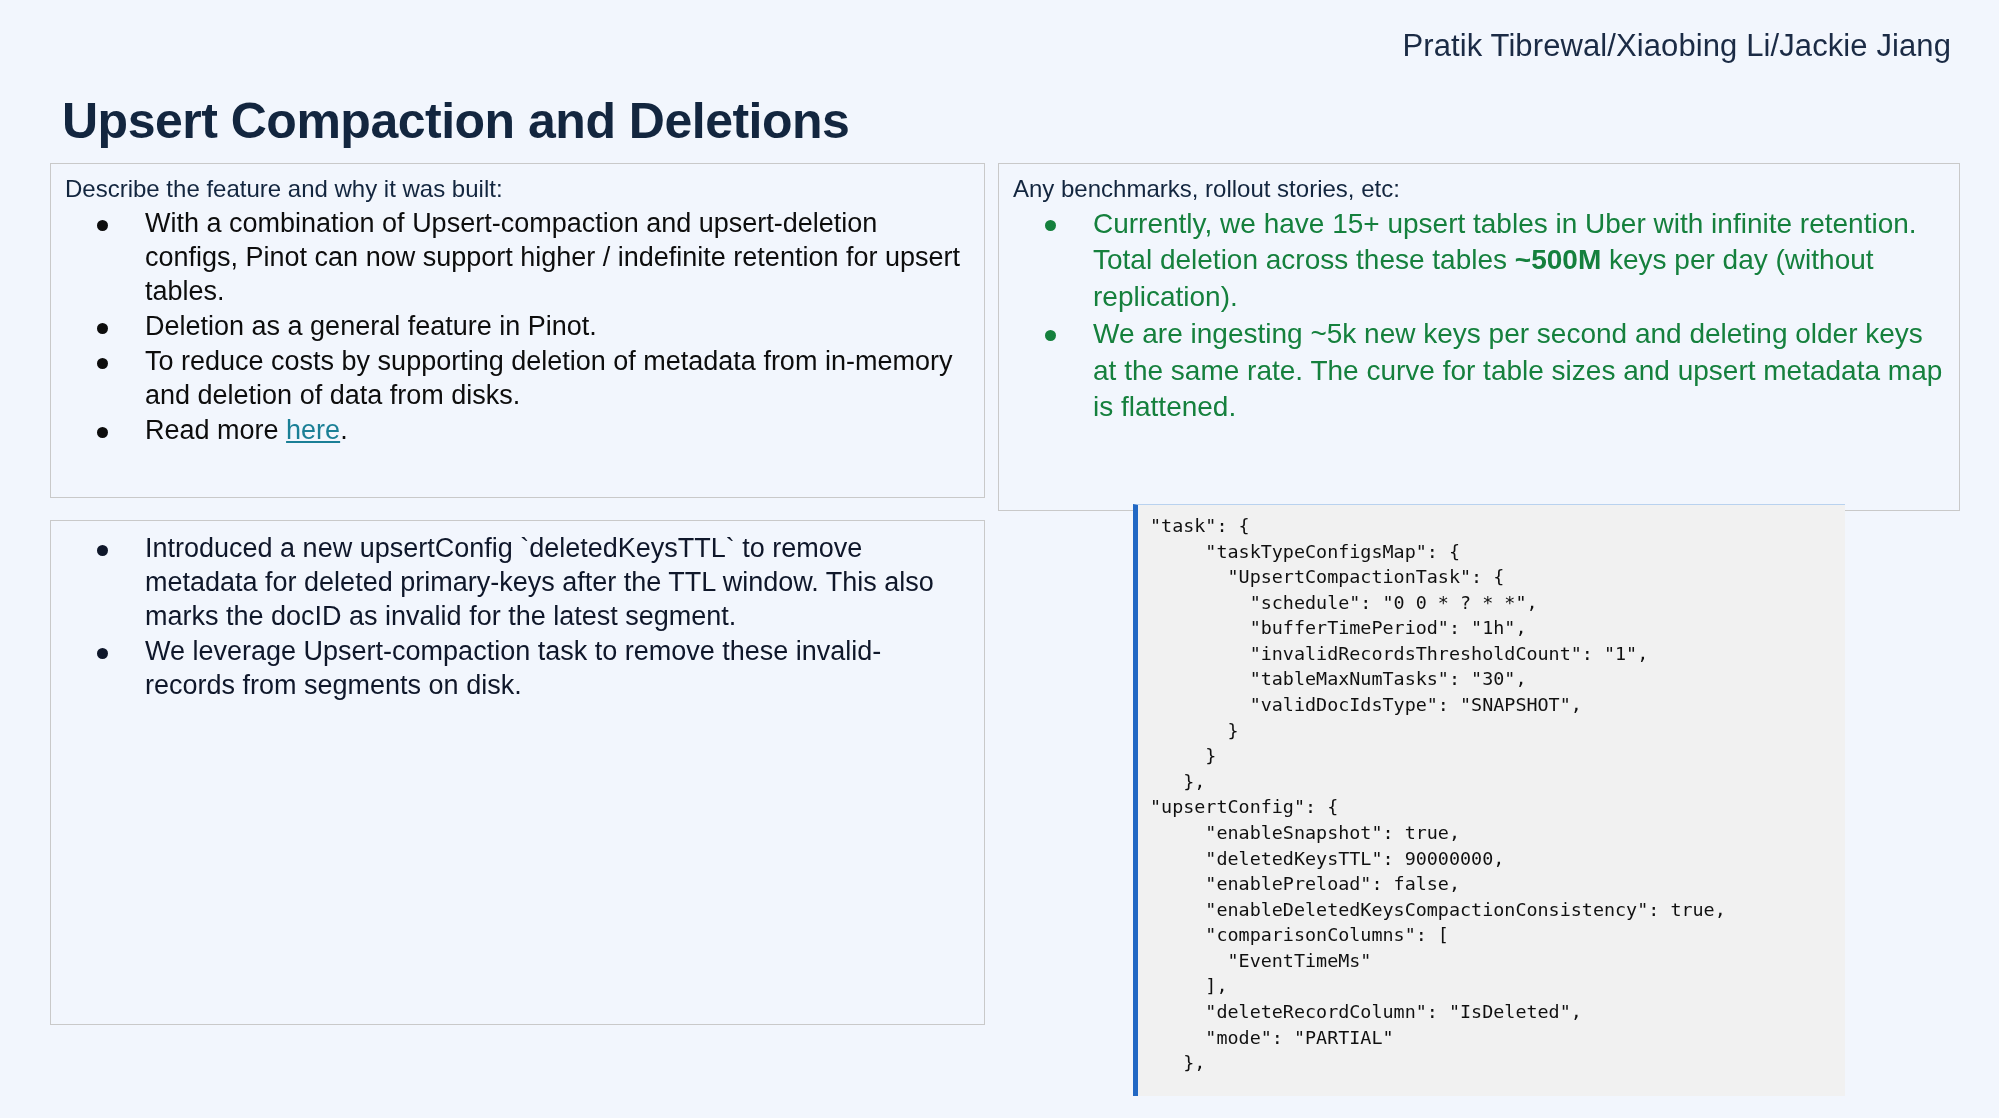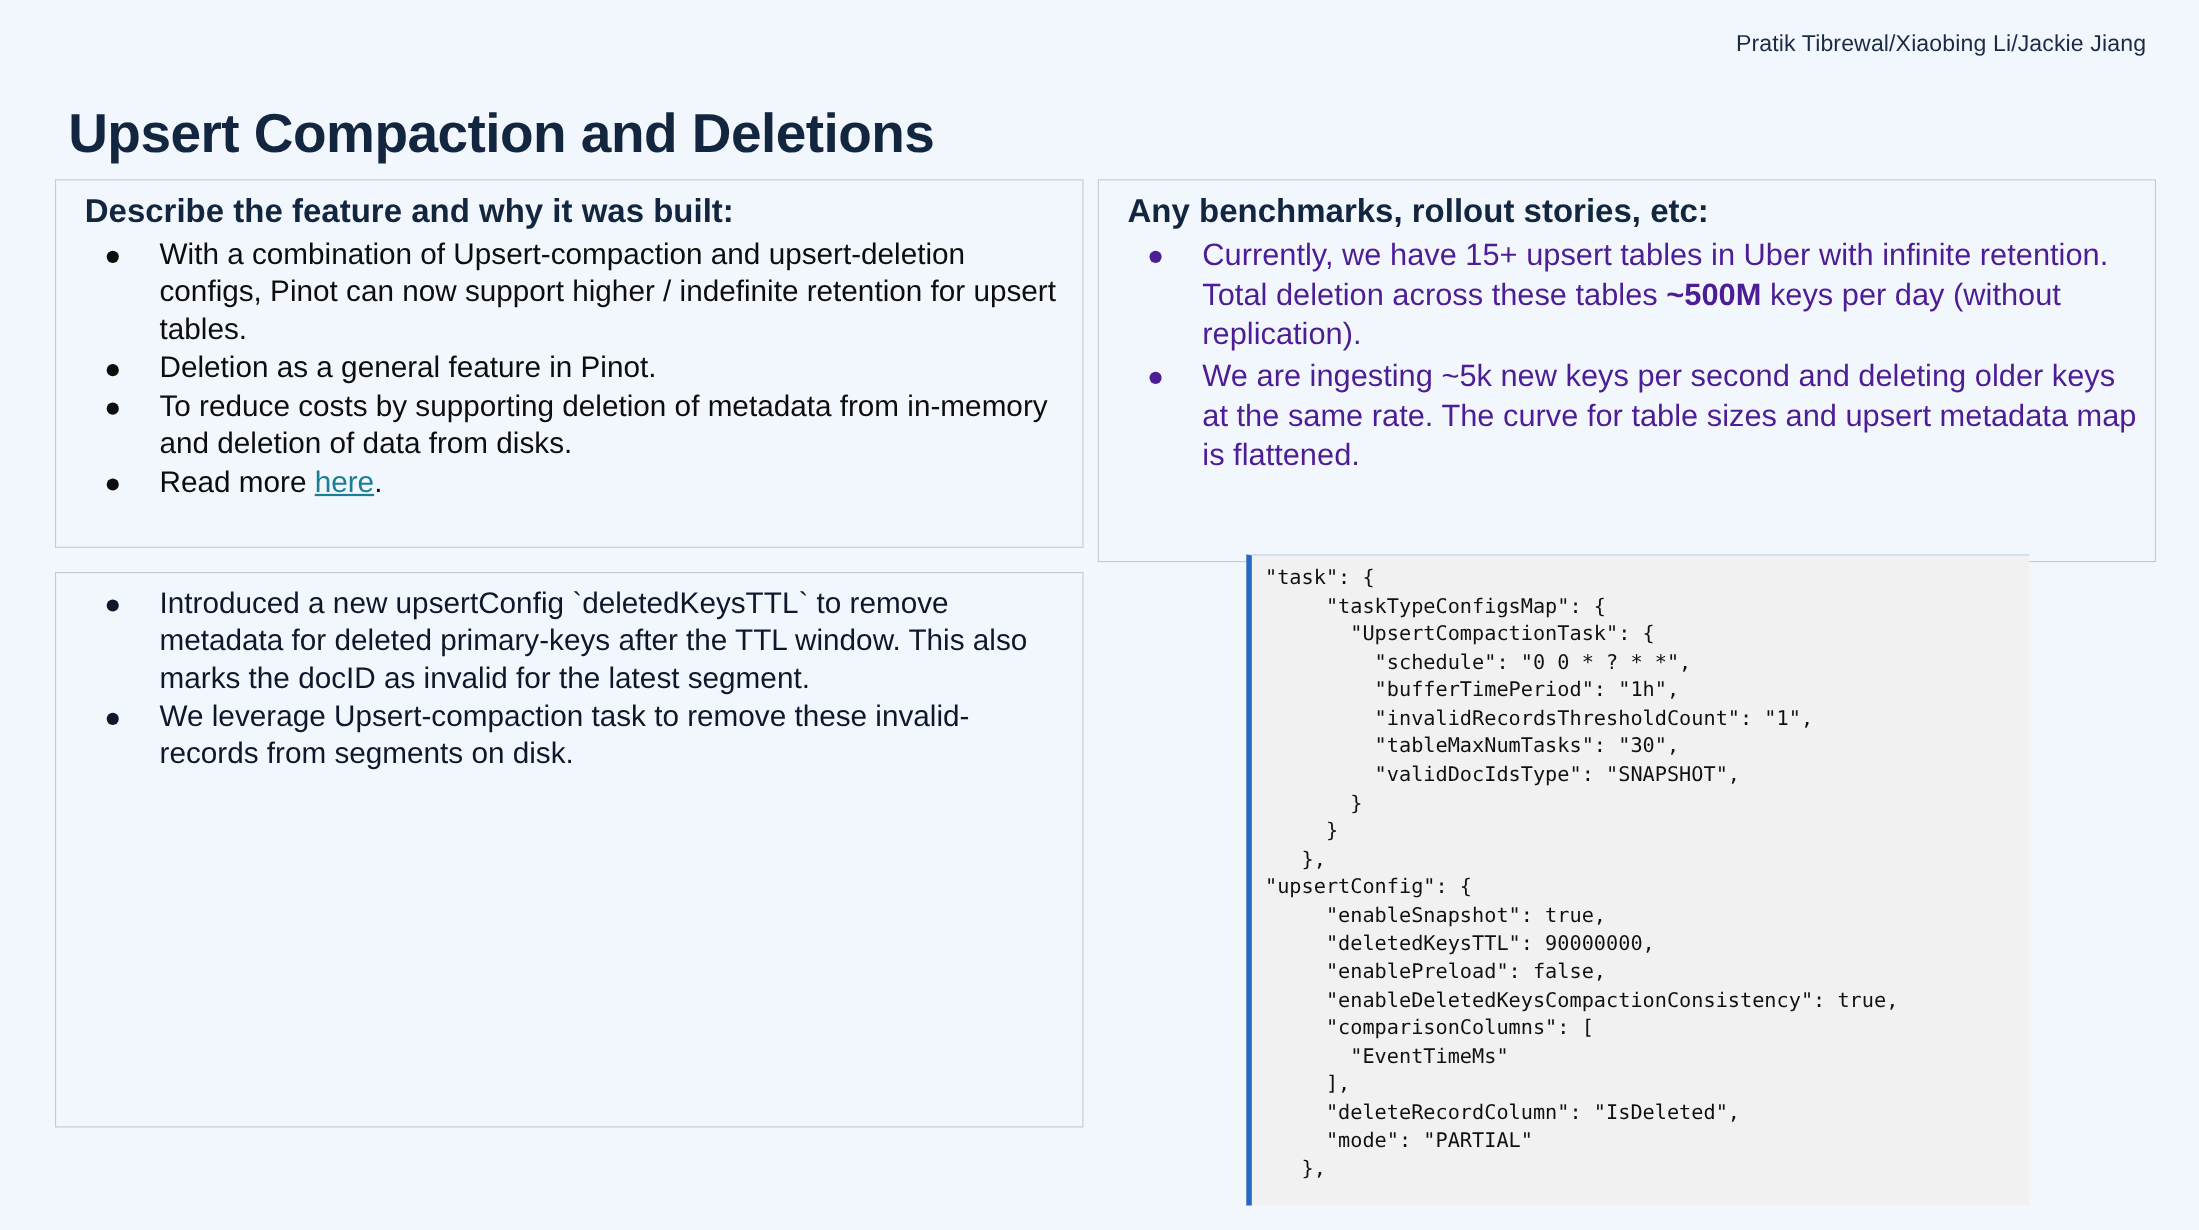"Pratik Tibrewal/Xiaobing Li/Jackie Jiang" #authors { font-size: 21px -> 31px }
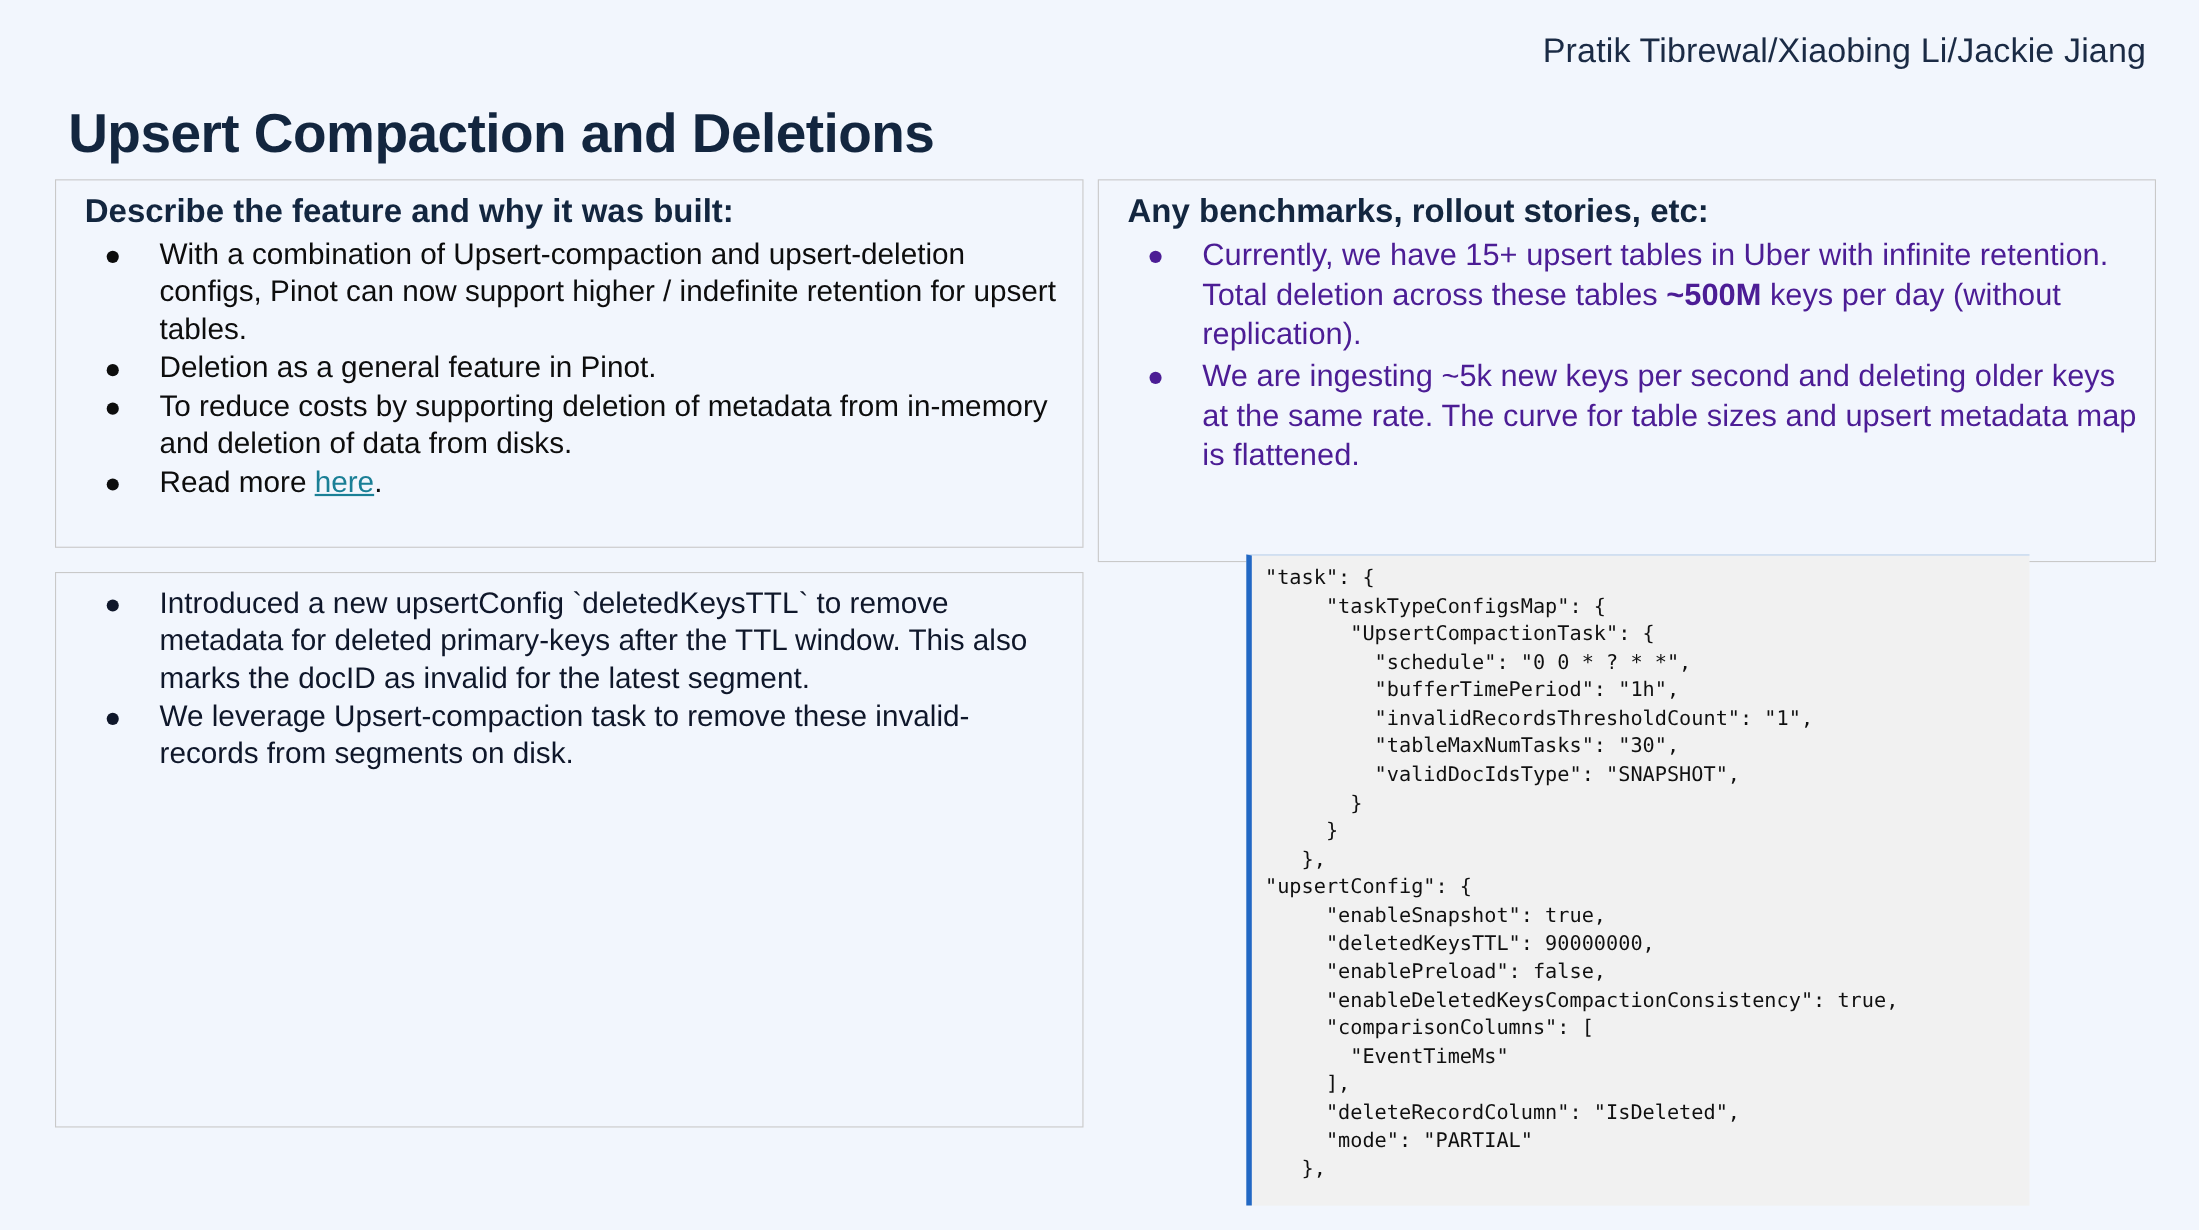"Describe the feature and why" .panel-title { font-size: 30px -> 24px; font-weight: bold -> normal; margin: 0 0 2px 12px -> 0 0 2px 0 }
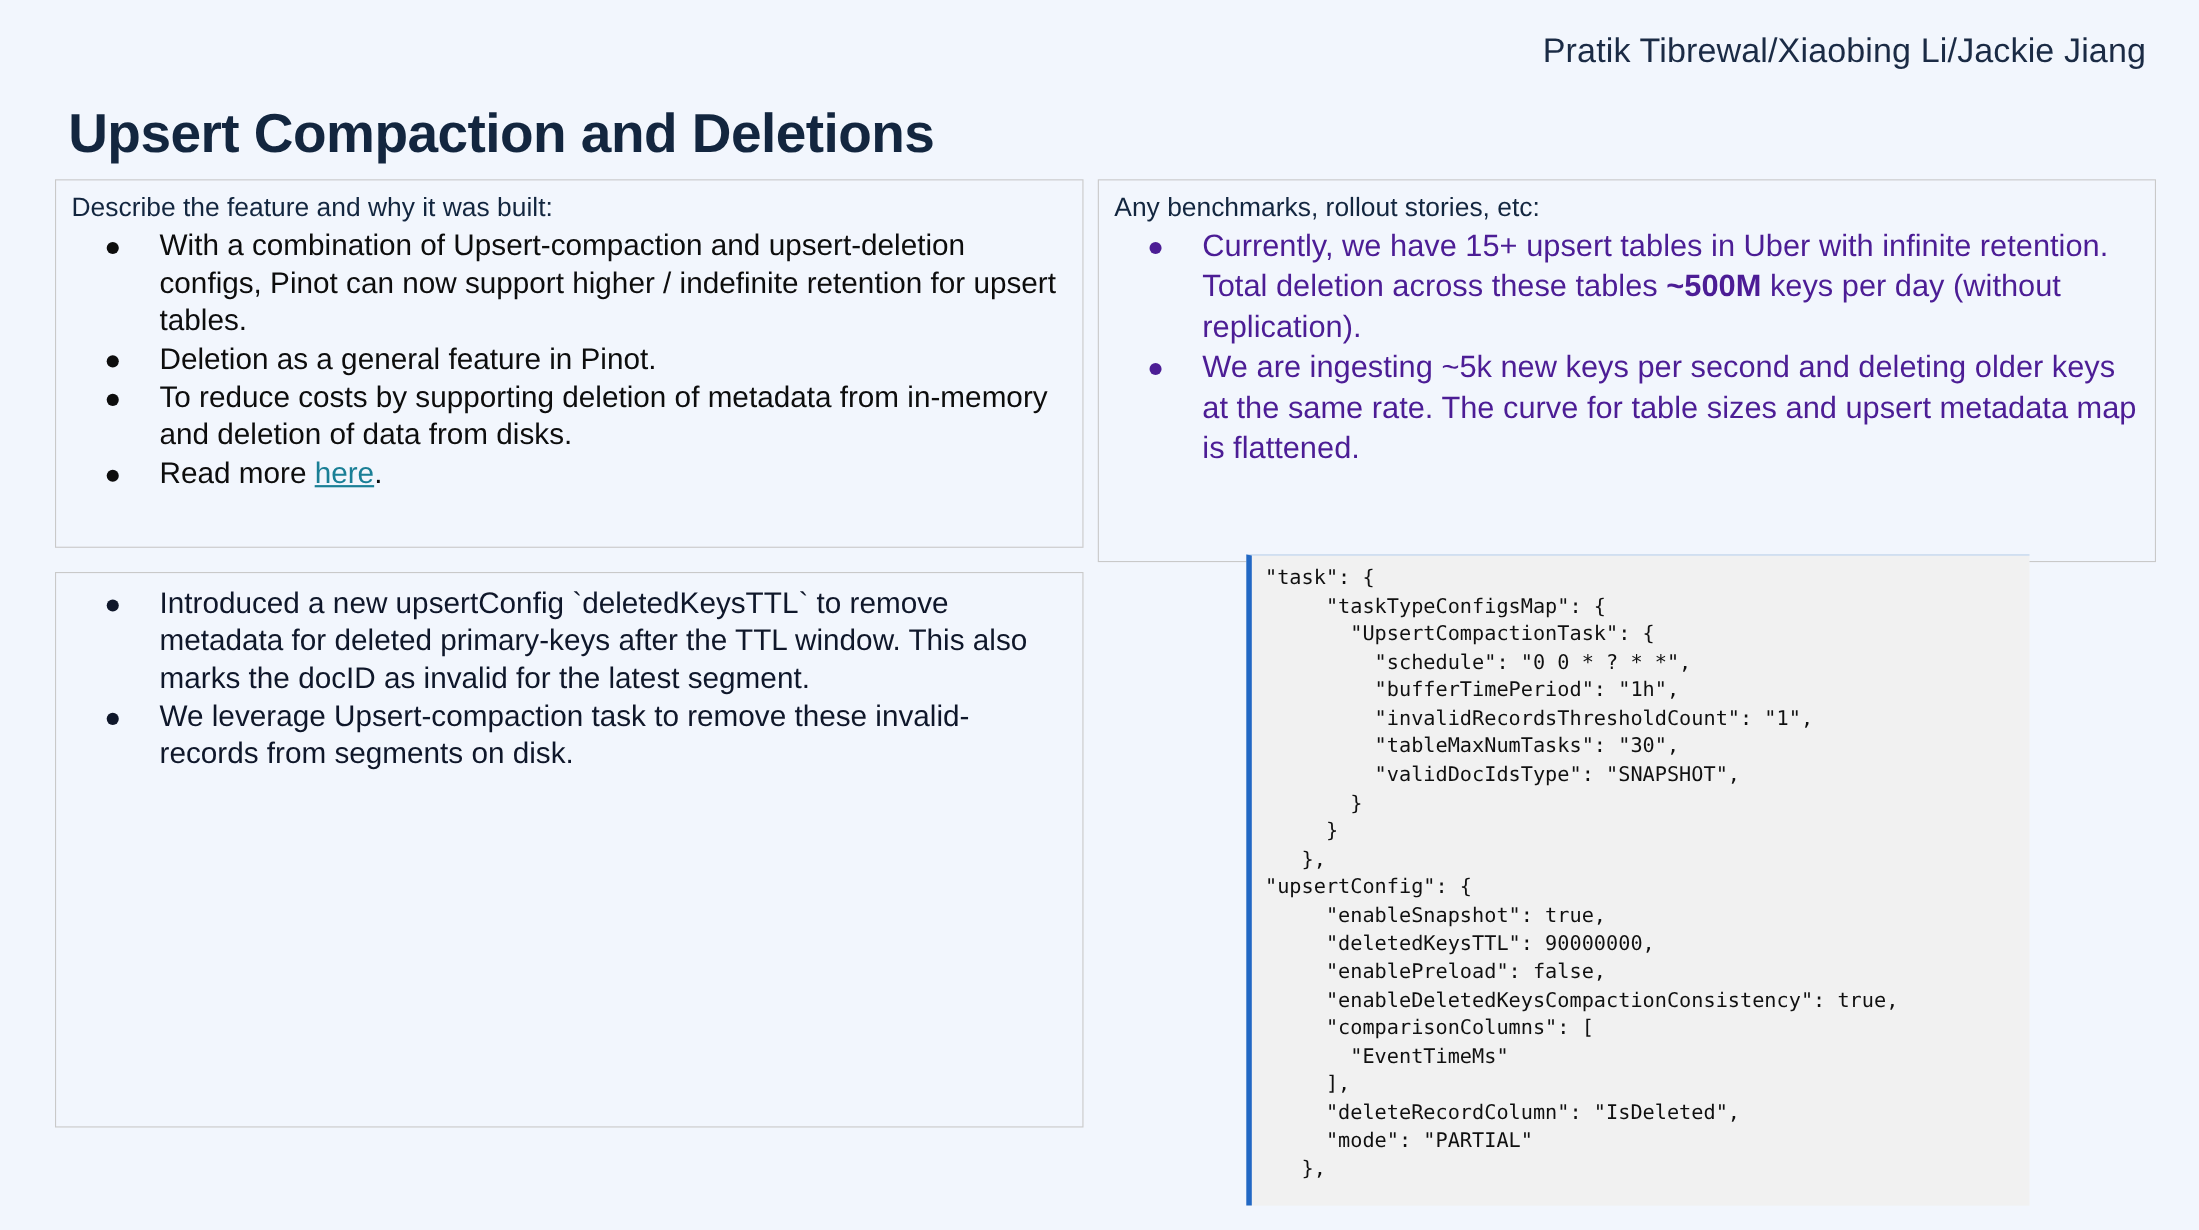"Currently, we have 15+ upsert" #panel-benchmarks ul.bullets > li { color: #4c1d95 -> #15803d }
